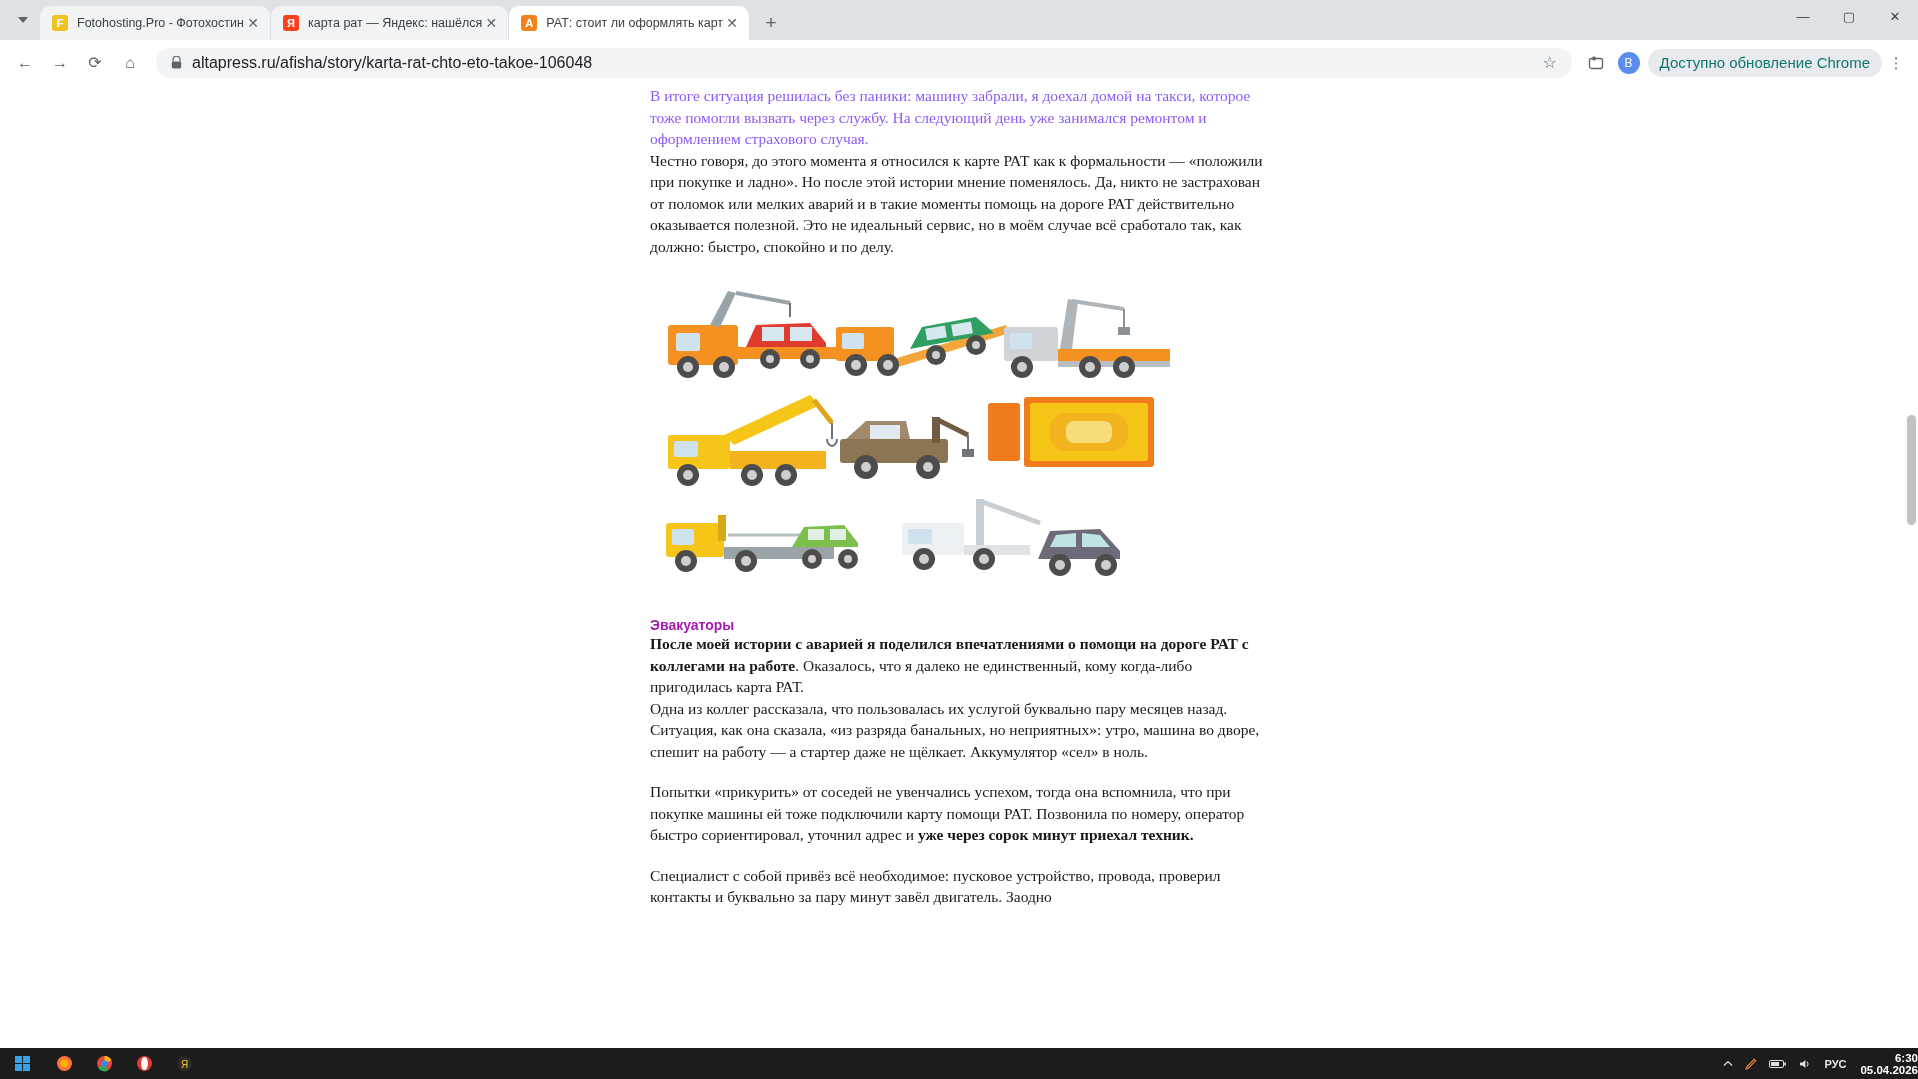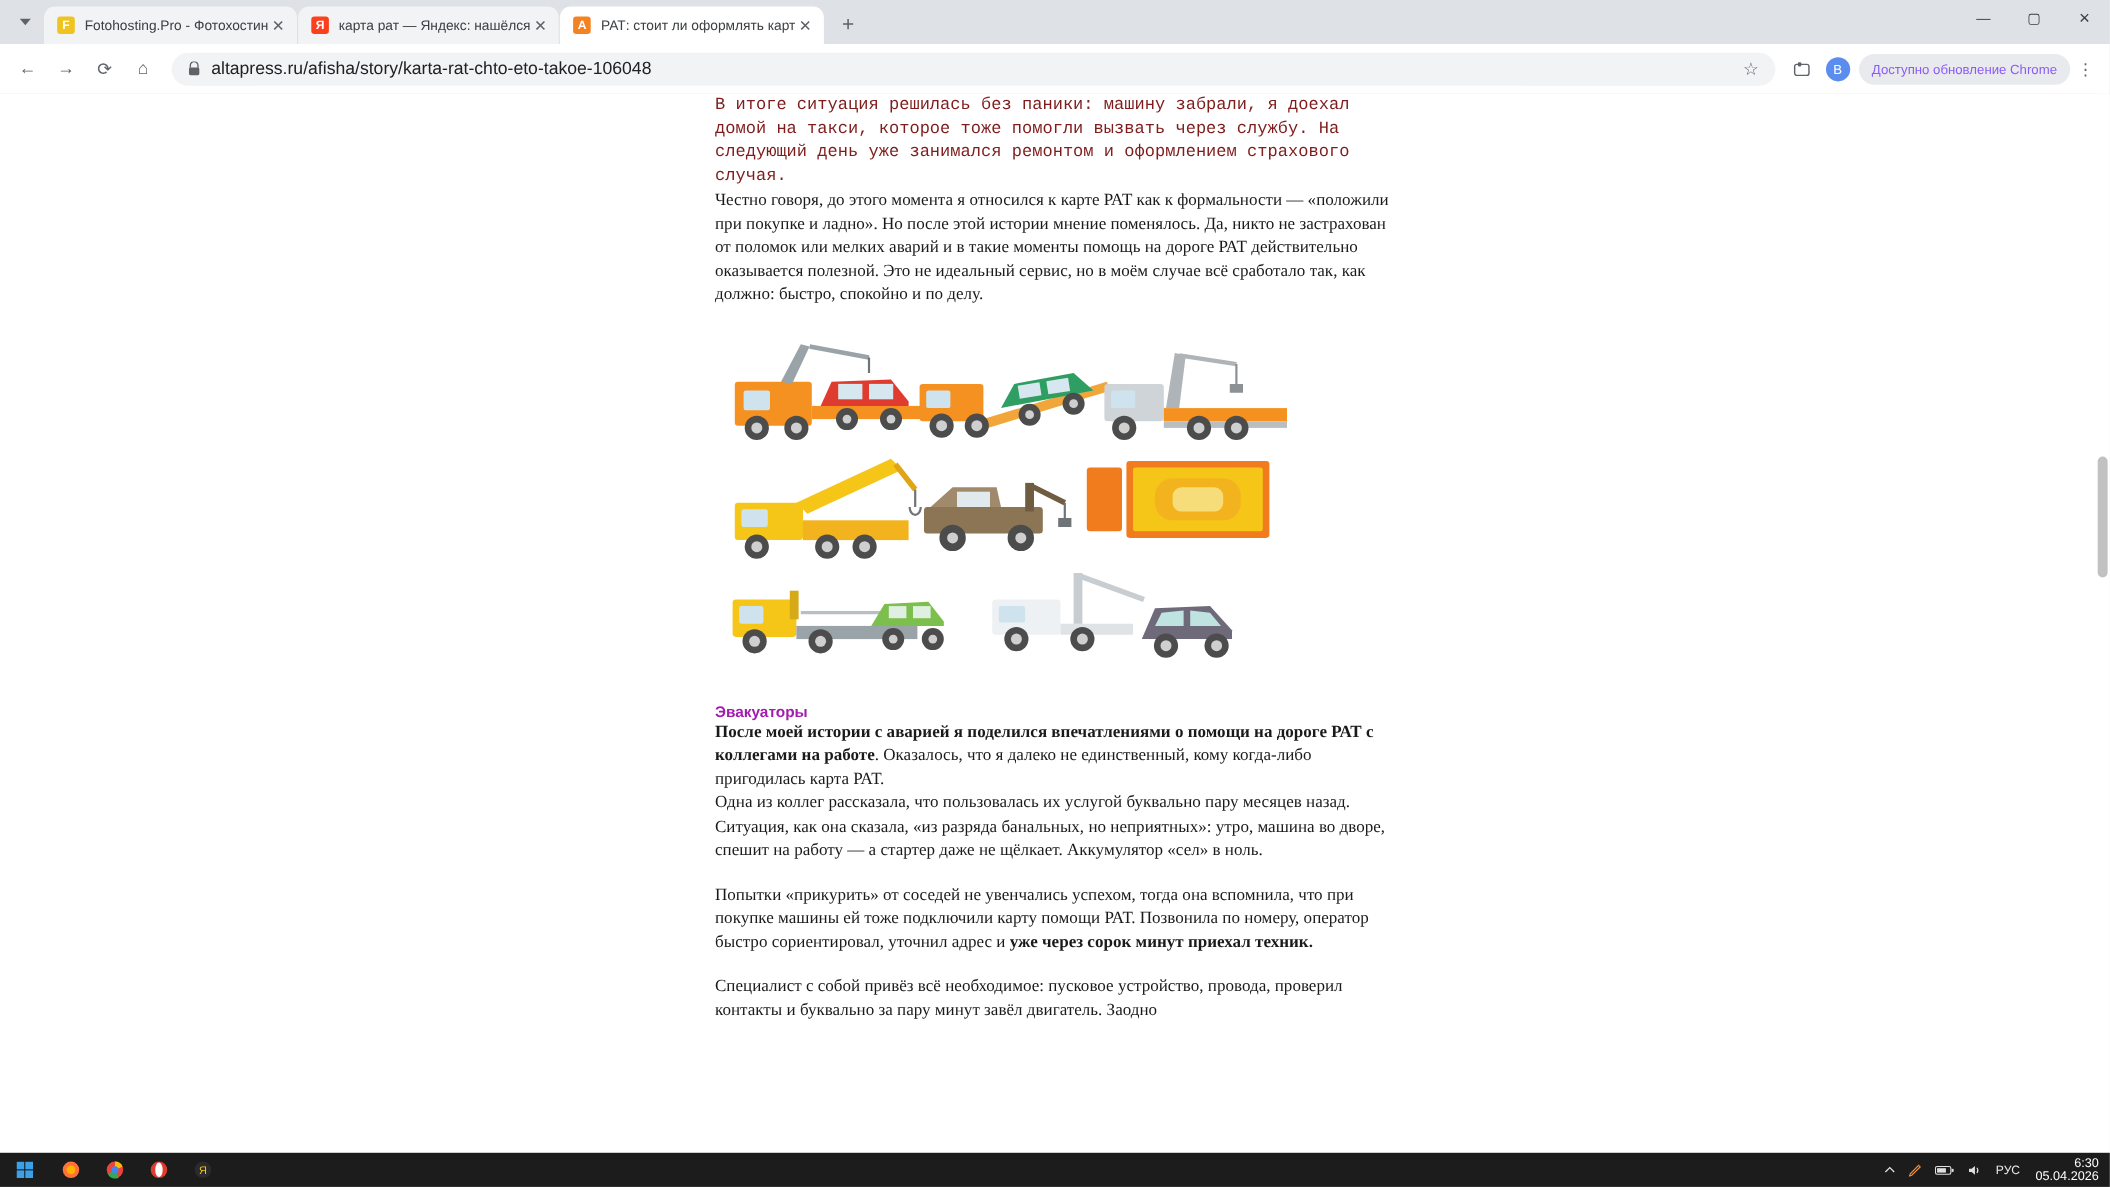"Доступно обновление Chrome" .updatebtn { color: #8b5cf6 -> #0f766e; font-size: 12px -> 15px }
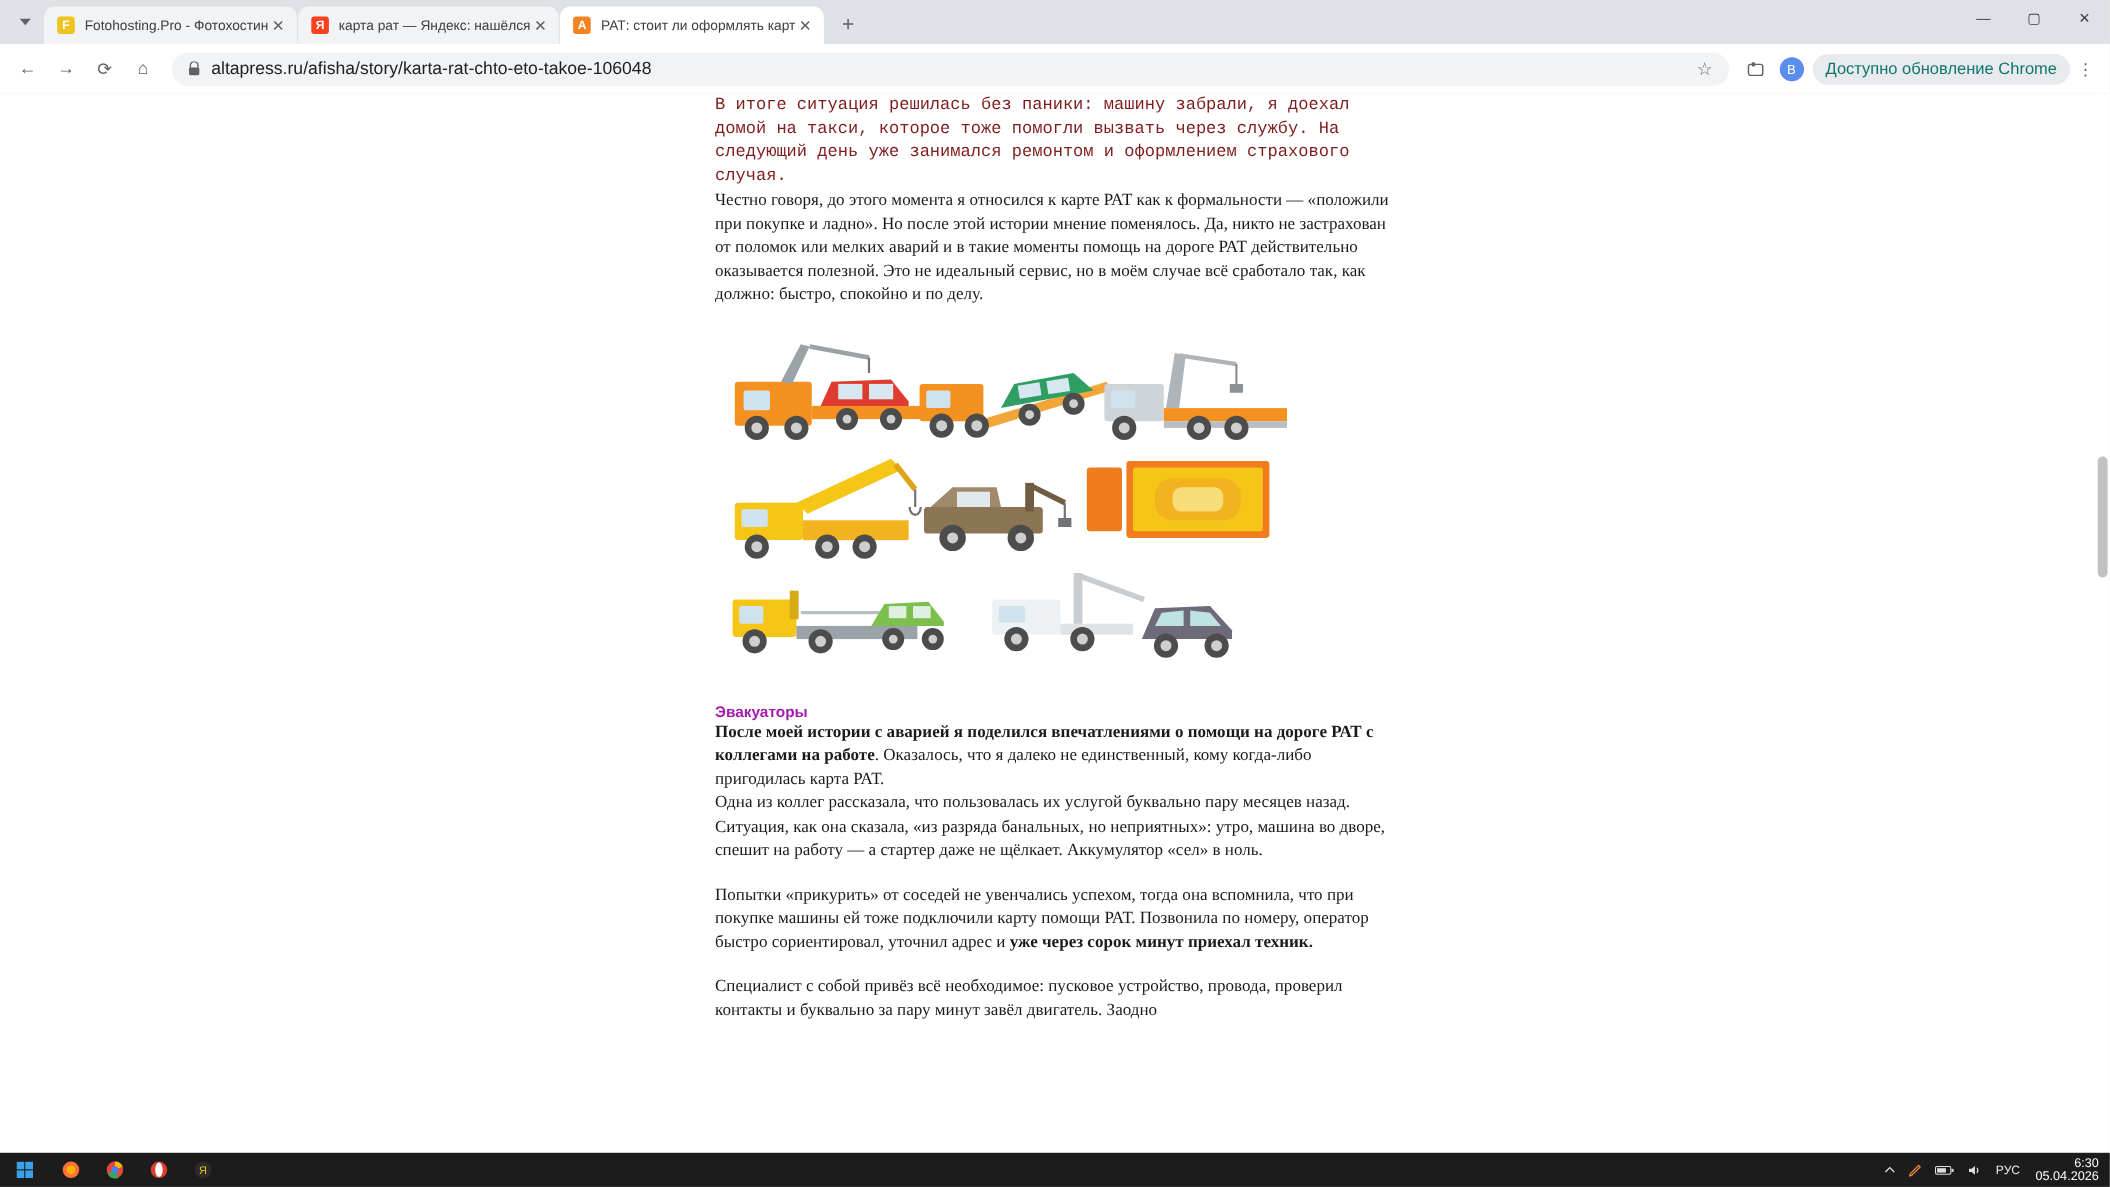"В итоге ситуация решилась без" .p.clip { color: #7f1d1d -> #8b5cf6; font-family: Liberation Mono, monospace -> none }
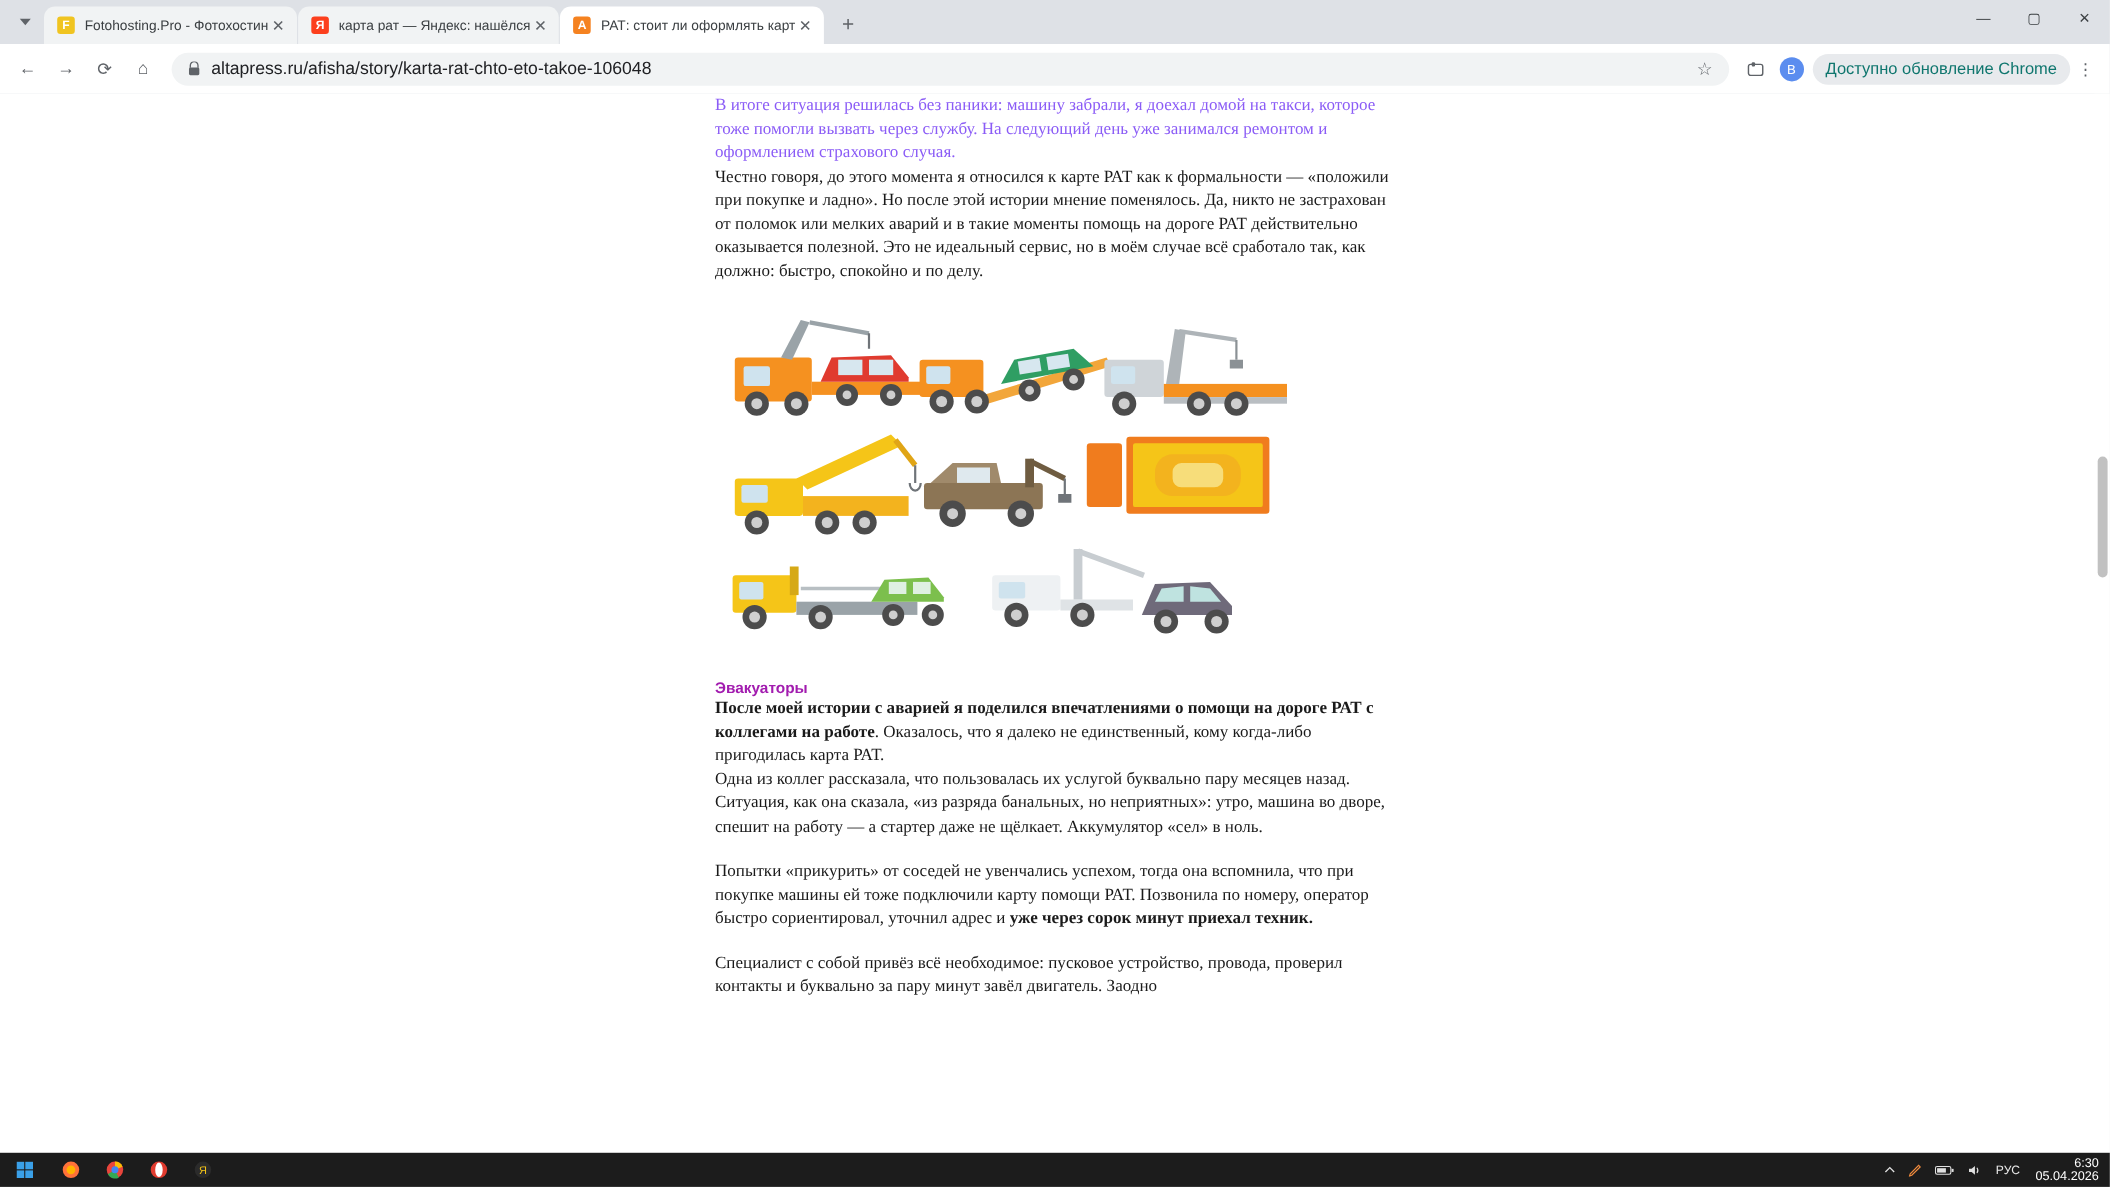"РУС" .tray { font-weight: none -> bold; padding-right: 10px -> none }
